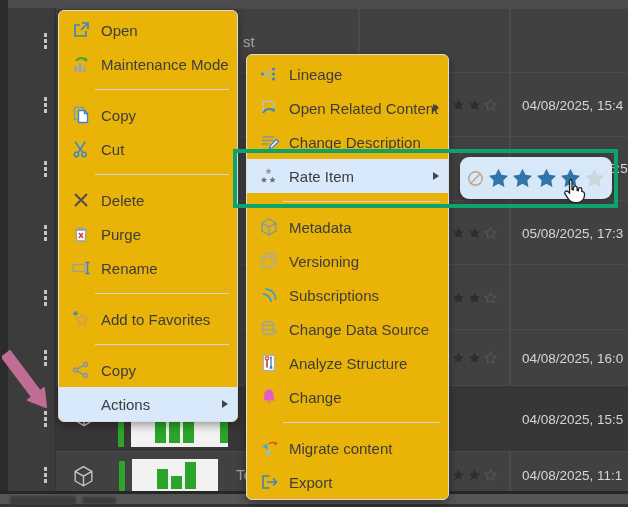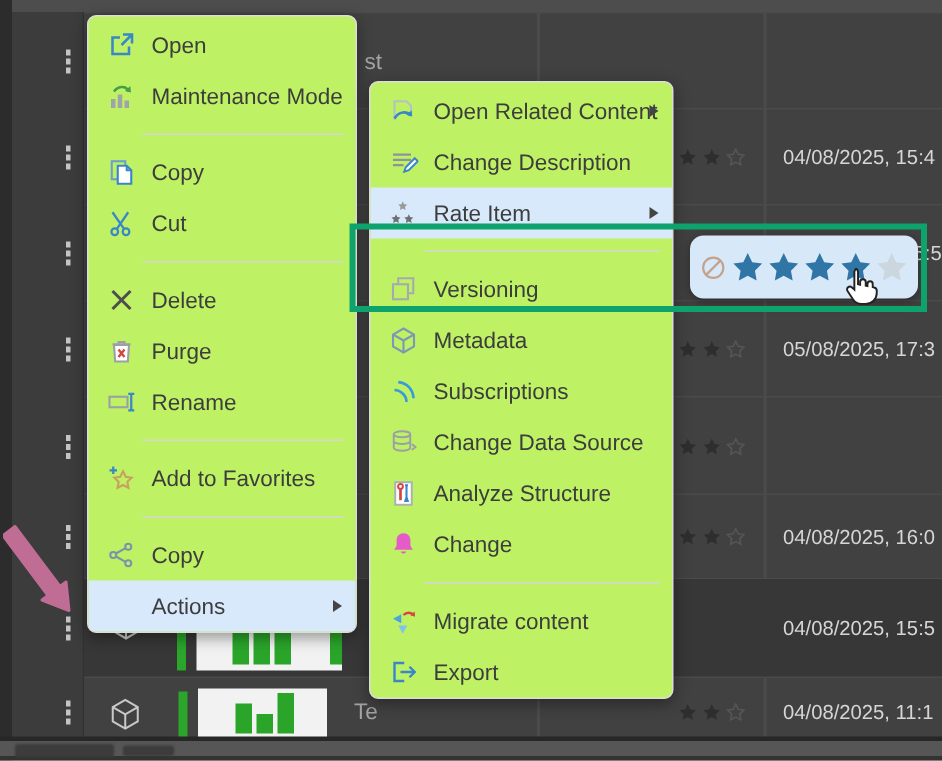"Open" .menu { background: #bef264 -> #eab308 }
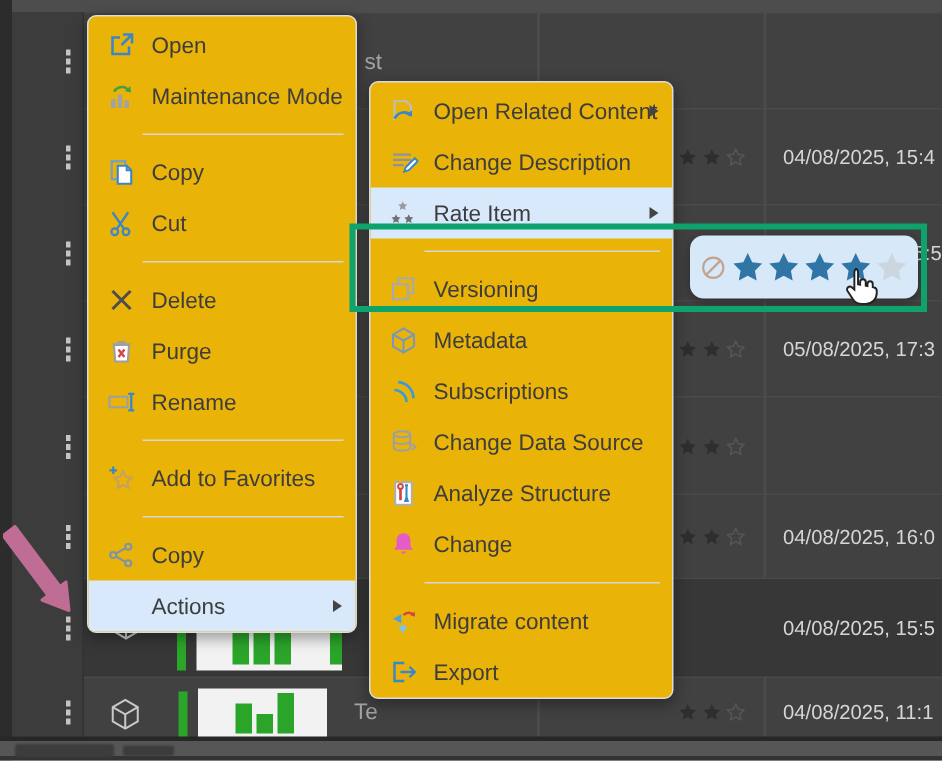"Lineage" div.mi { html: none -> <div> <span> <svg> <circle></circle> <path></path> <circle></circle> <circle></circle> <circle></circle> </svg> </span> <span>Lineage</span> </div> }
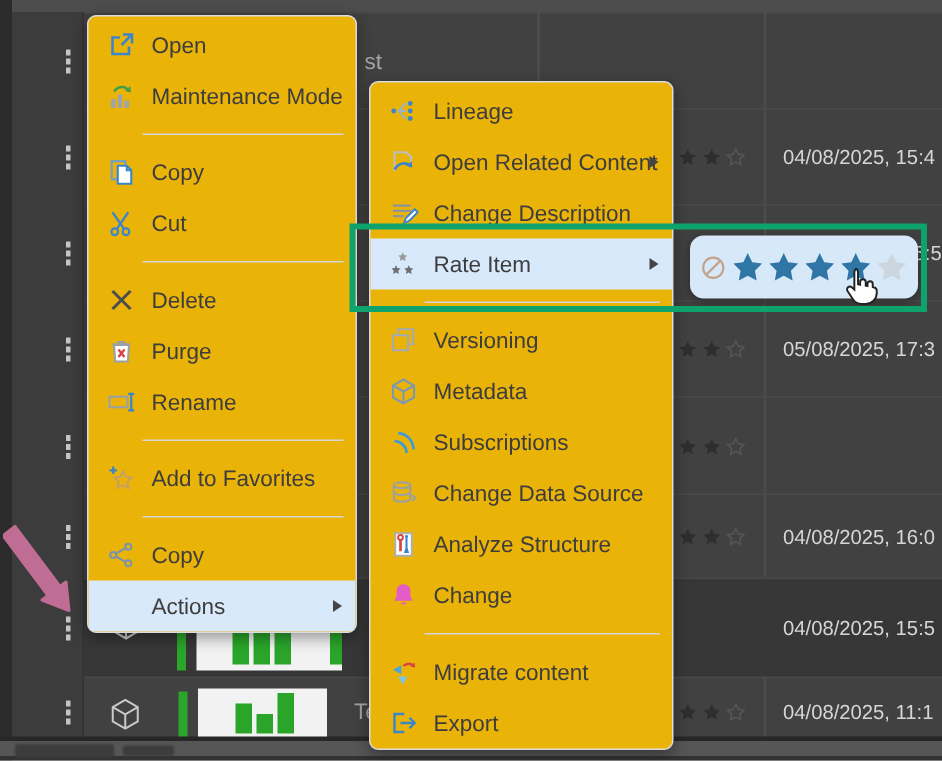"Versioning" div.mi { order: before "Metadata" -> after "Metadata" }
